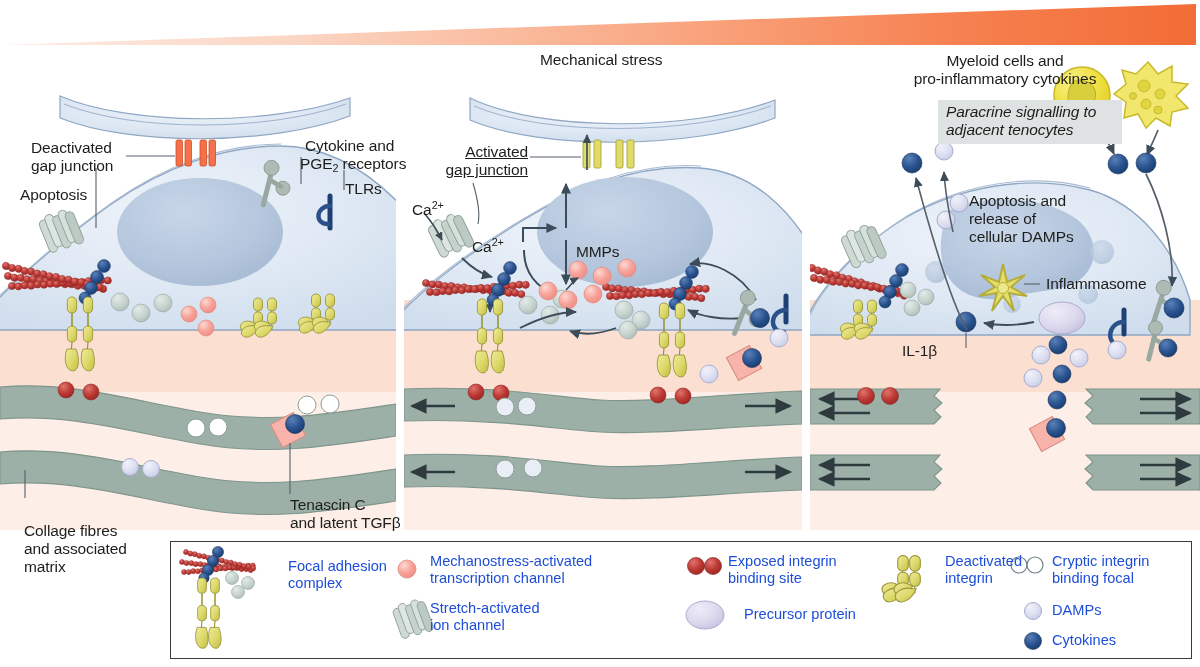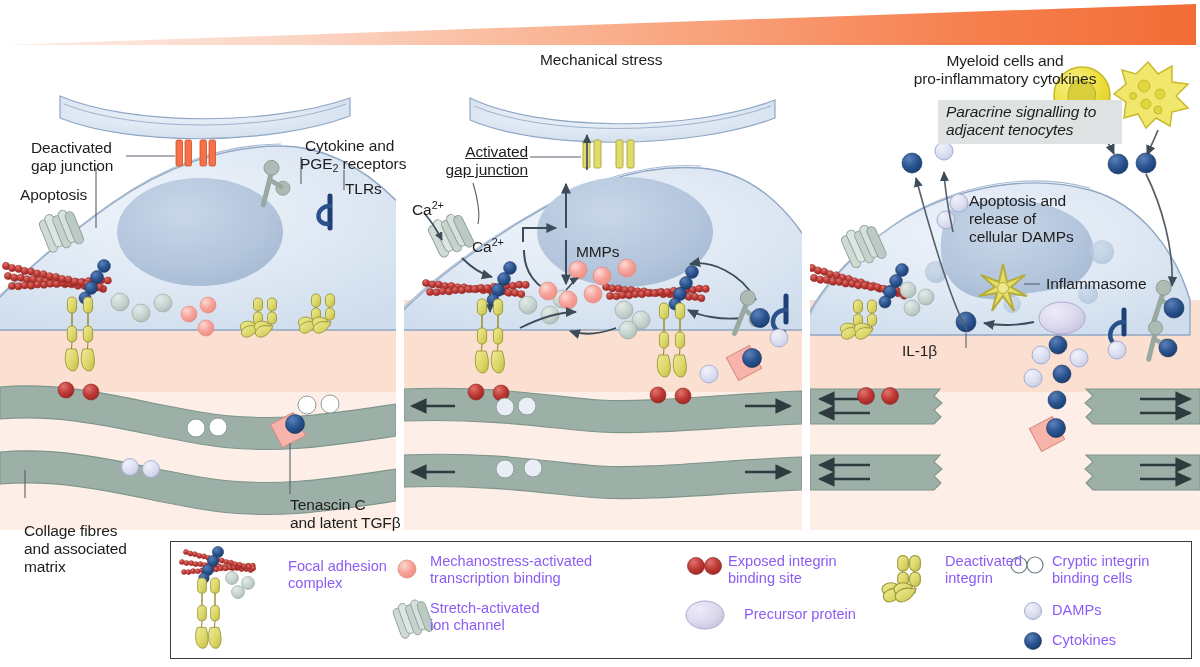"Focal adhesion" .leg-txt { color: #8b5cf6 -> #1d4ed8 }
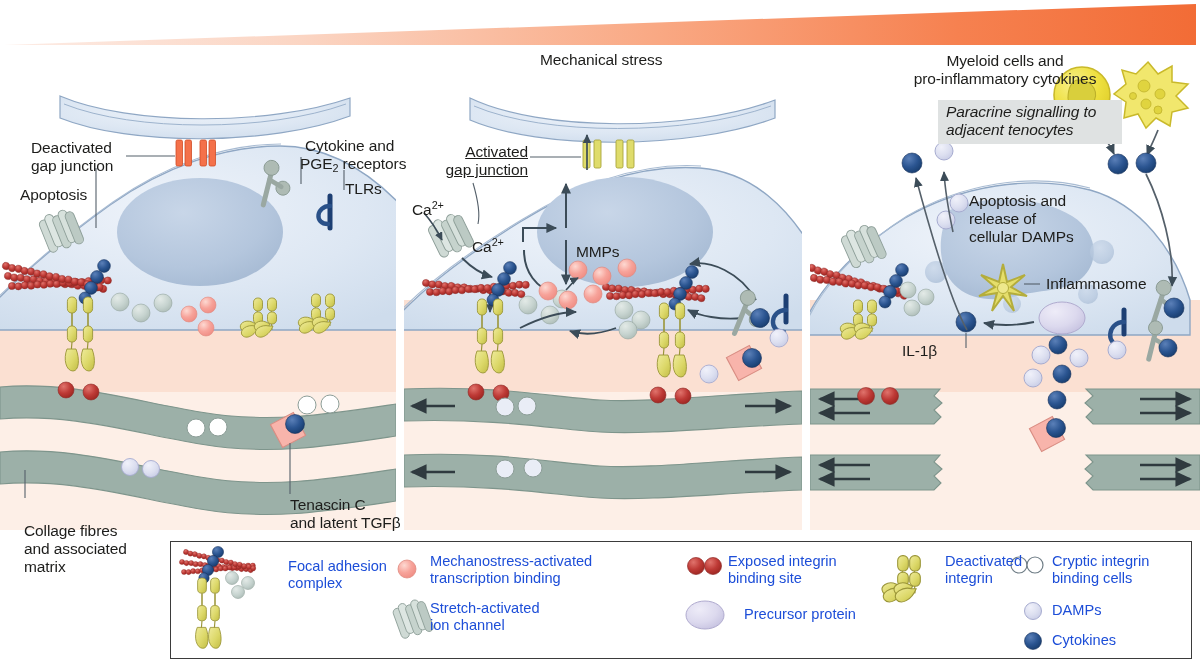"Mechanostress-activated" div.leg-txt { text: binding -> channel }
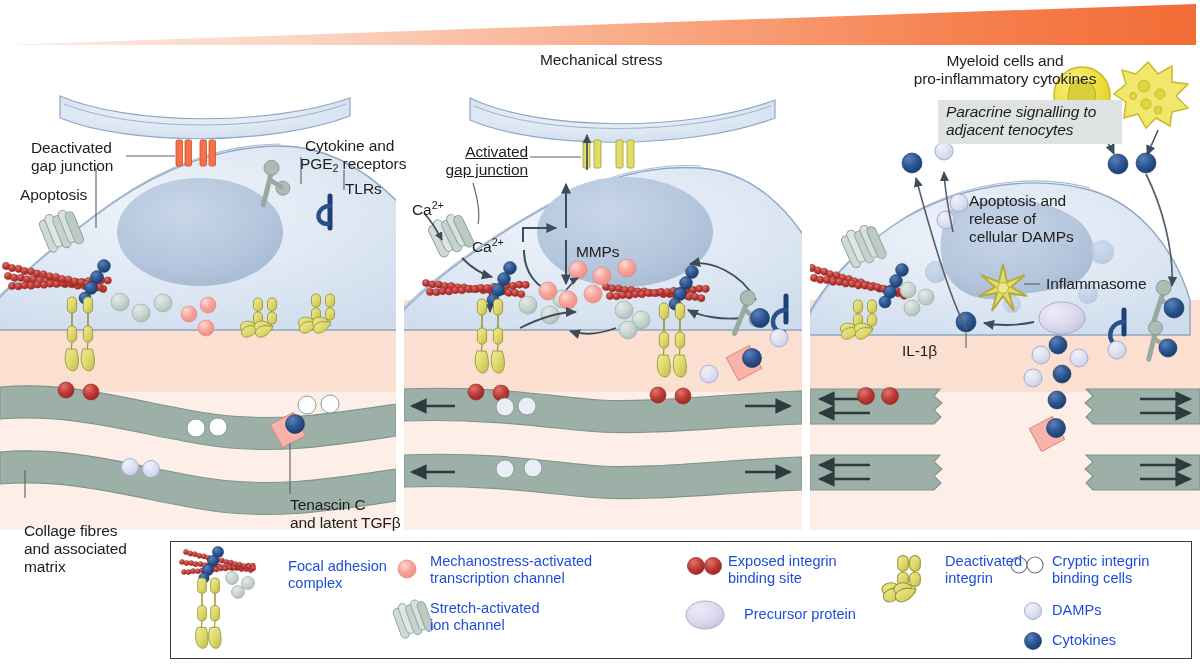"Cryptic integrin" div.leg-txt { text: cells -> focal }
